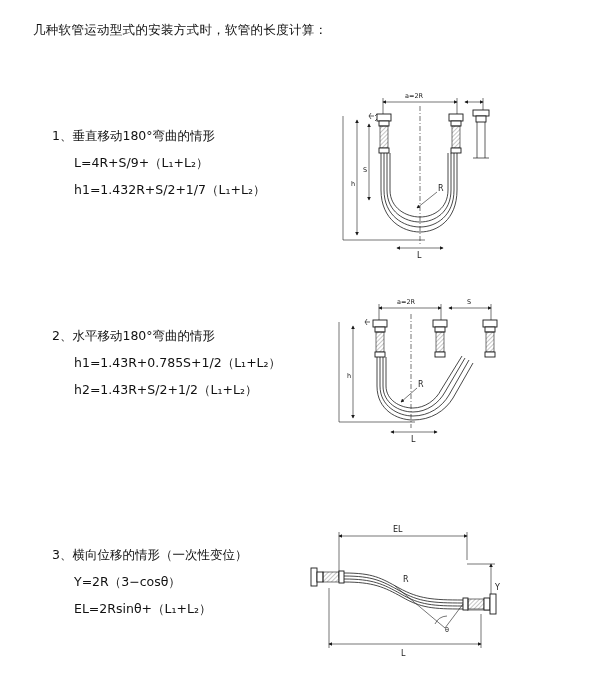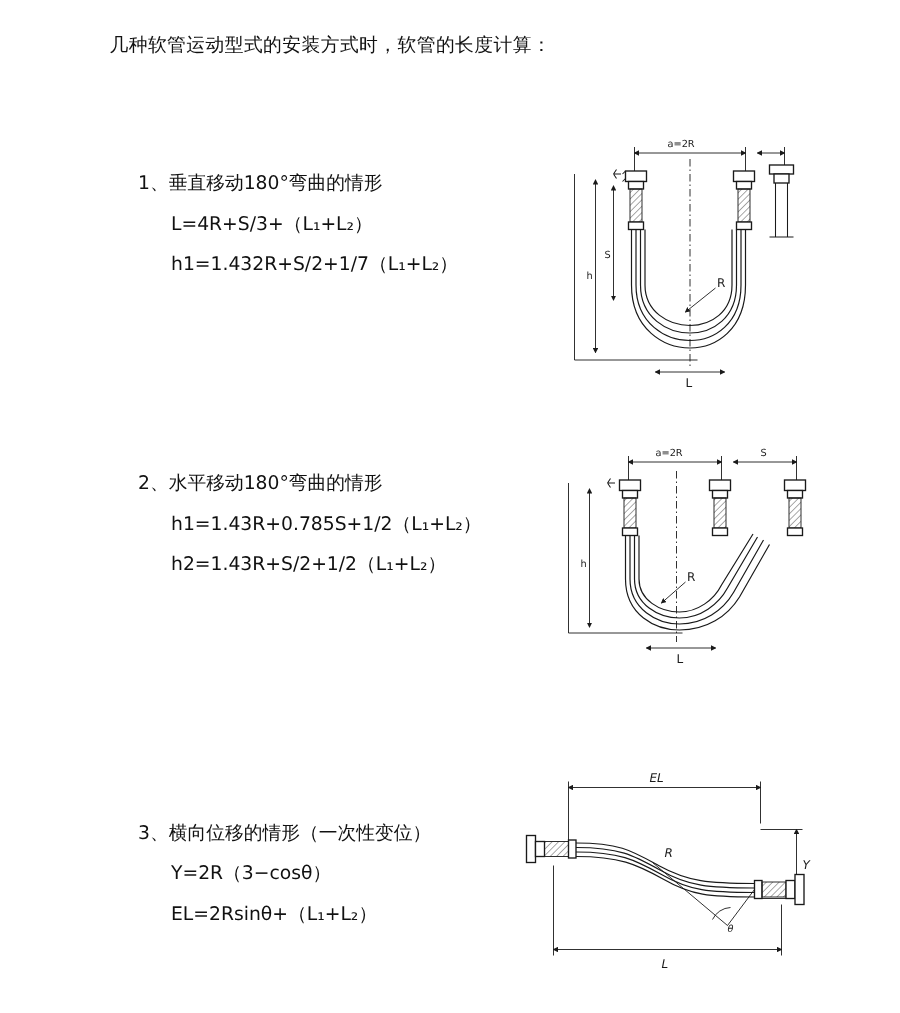"几种软管运动型式的安装方式时，软管的长度计算：" .page { margin-left: 40px -> none }
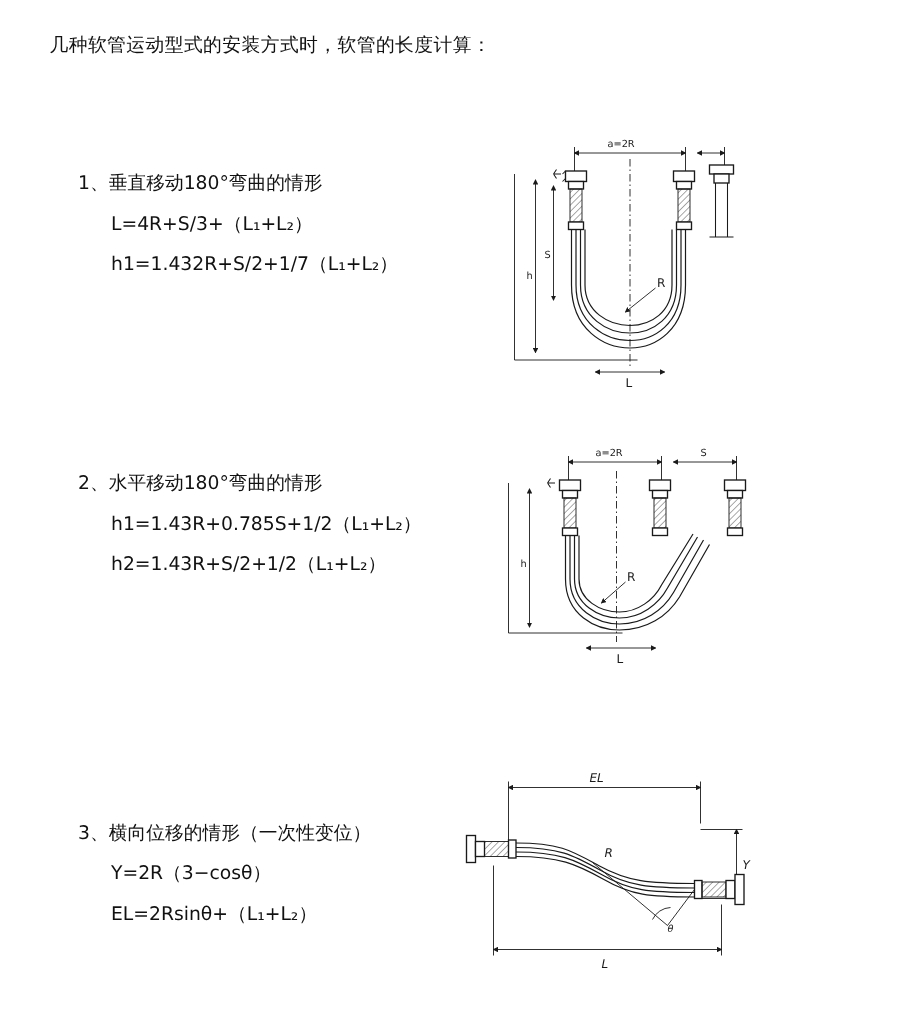"1、垂直移动180°弯曲的情形" .text-col { top: 34px -> 48px }
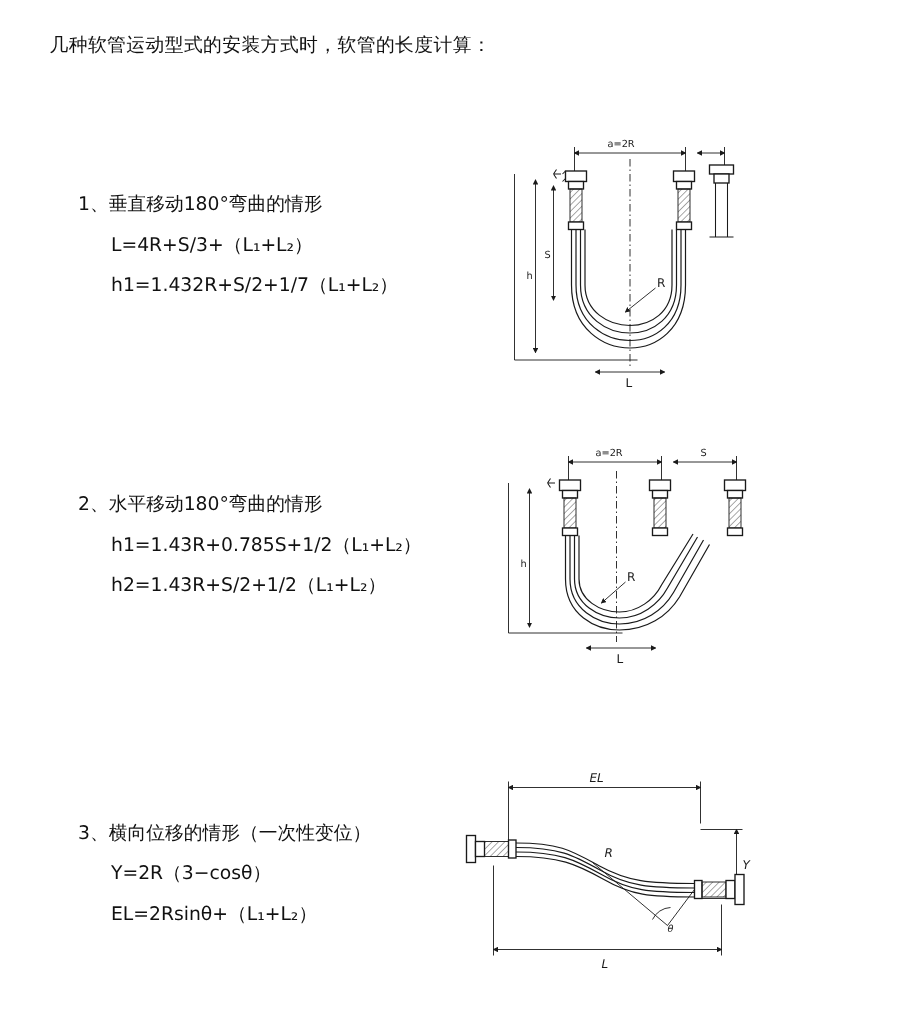"L=4R+S/3+（L₁+L₂）" div.formula { text: 4R+S/3+ -> 4R+S/9+ }
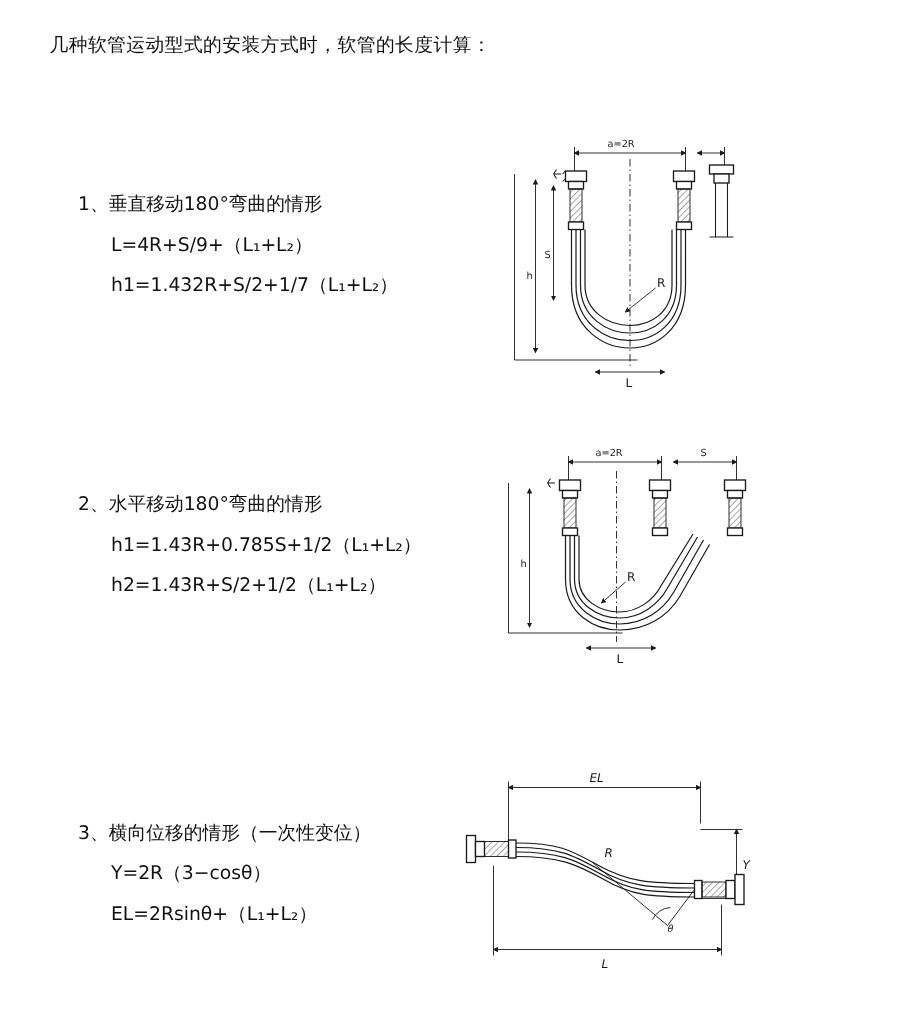"EL" .fig3 { font-style: italic -> none; top: 14px -> 25px }
